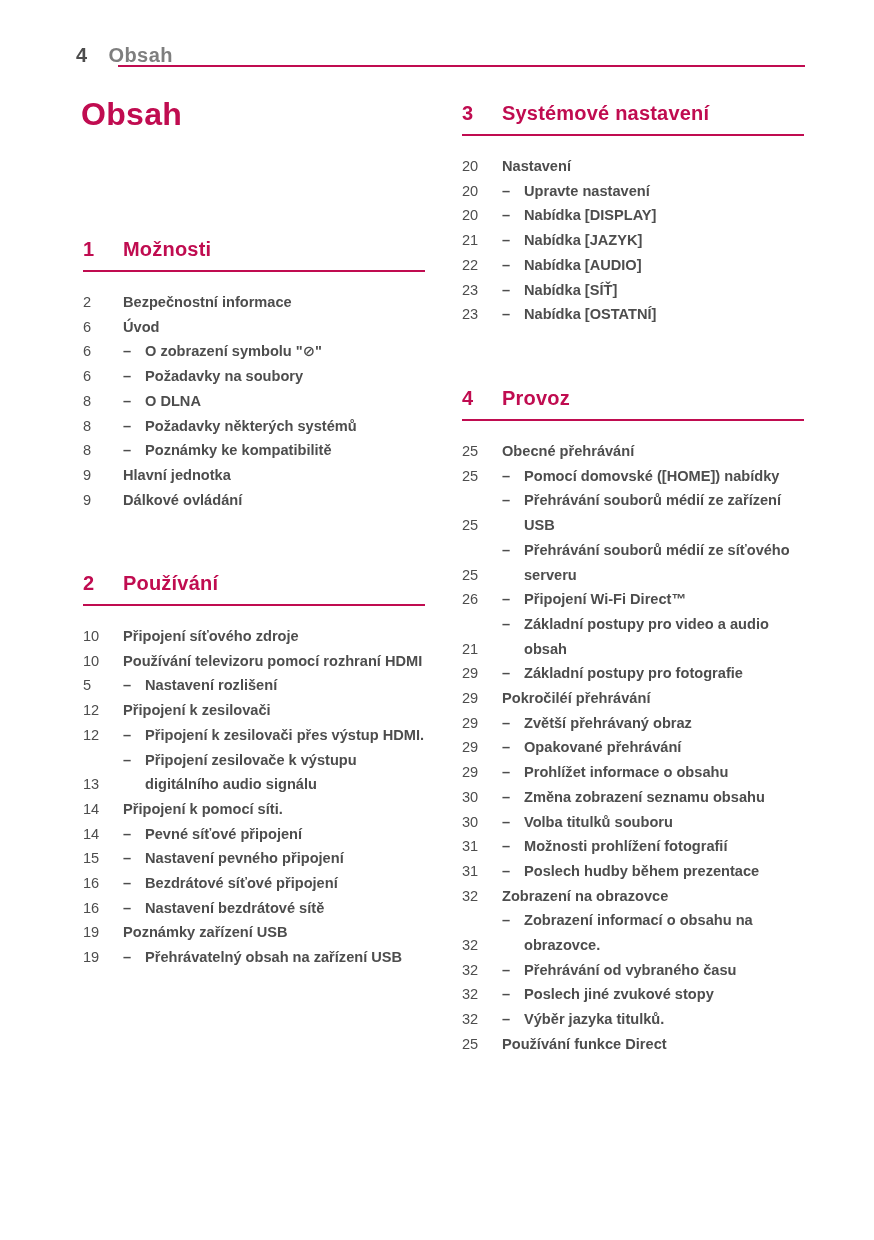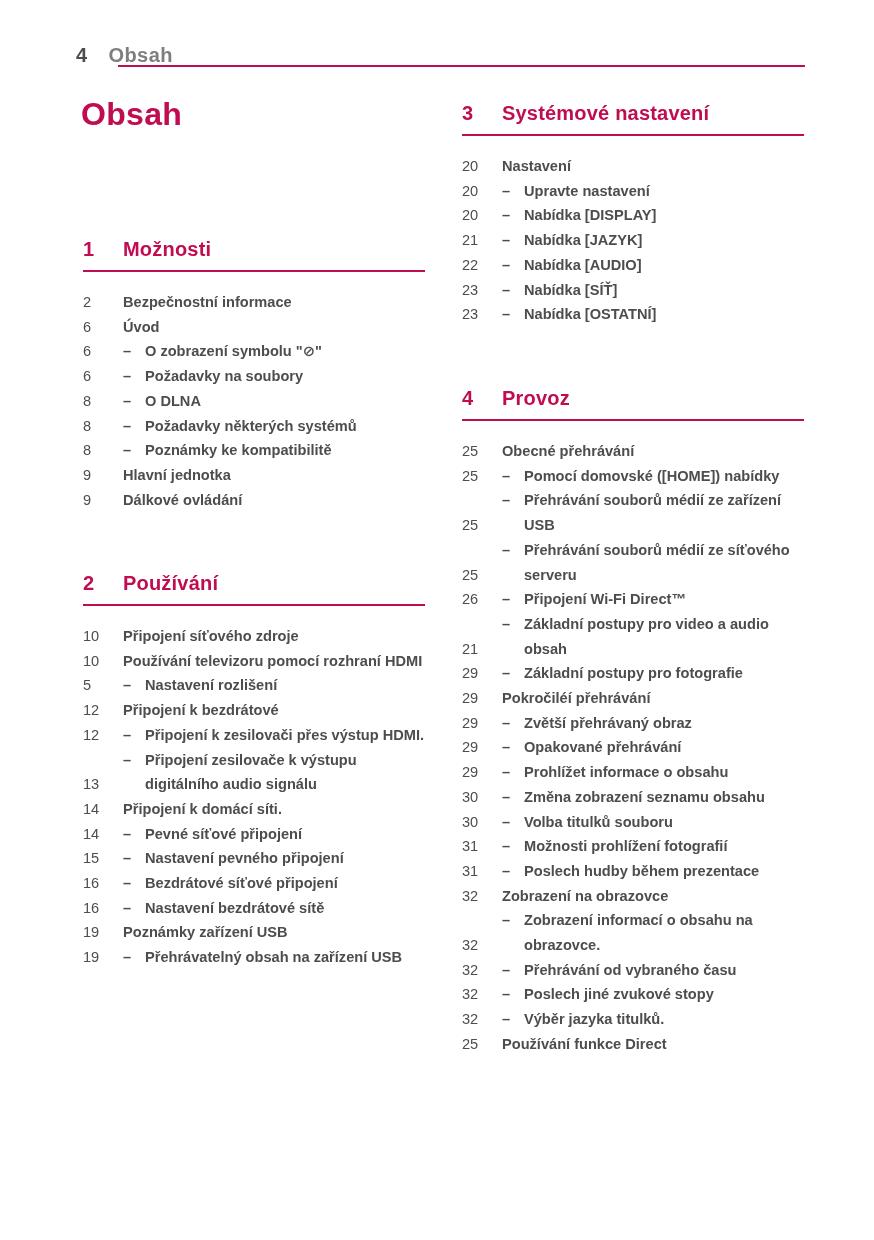"Připojení k bezdrátové" span.toc-text { text: bezdrátové -> zesilovači }
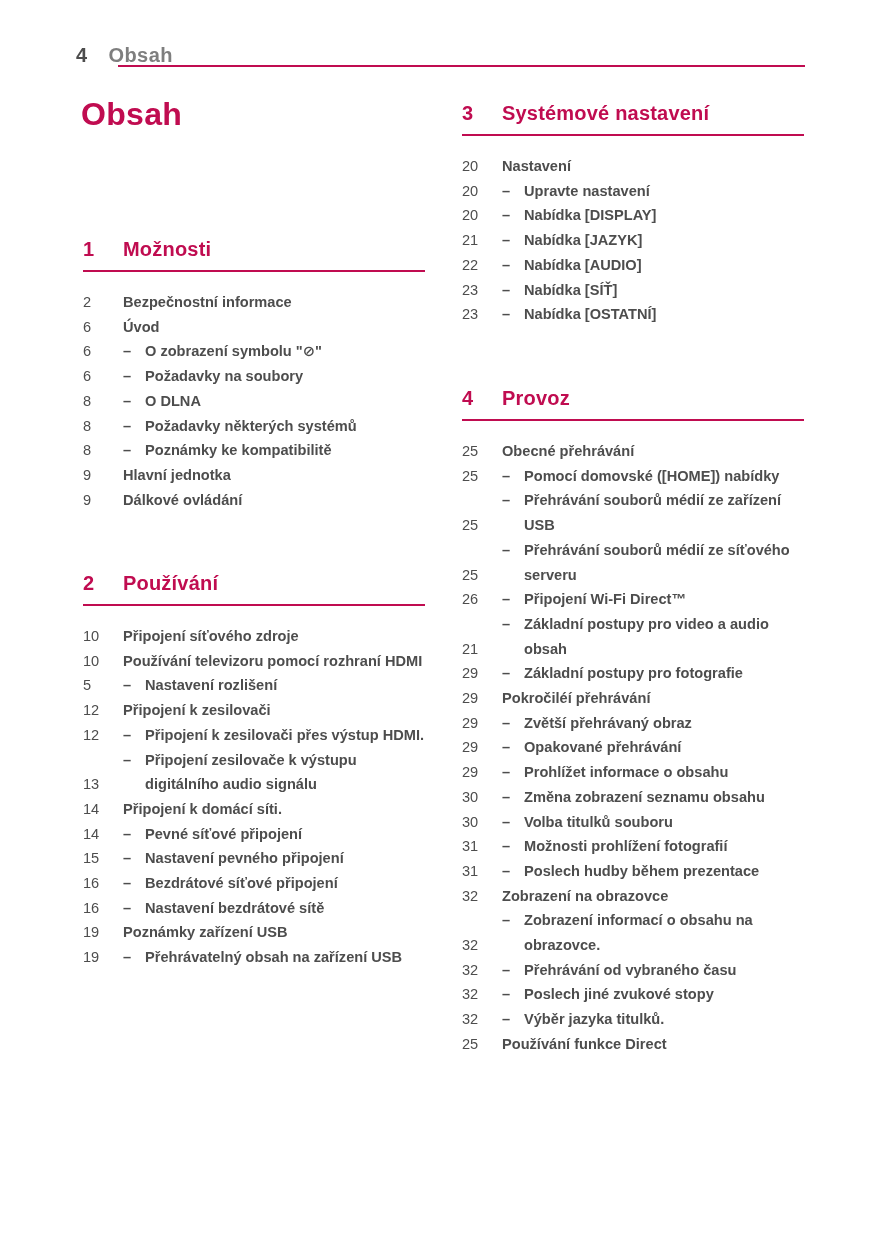"Připojení k domácí síti." span.toc-text { text: domácí -> pomocí }
